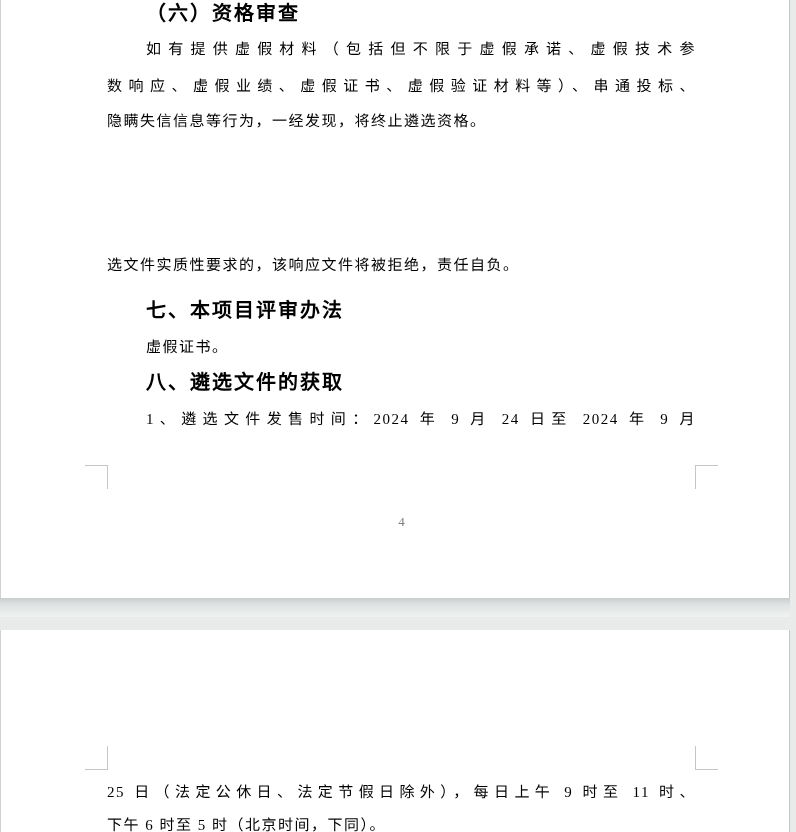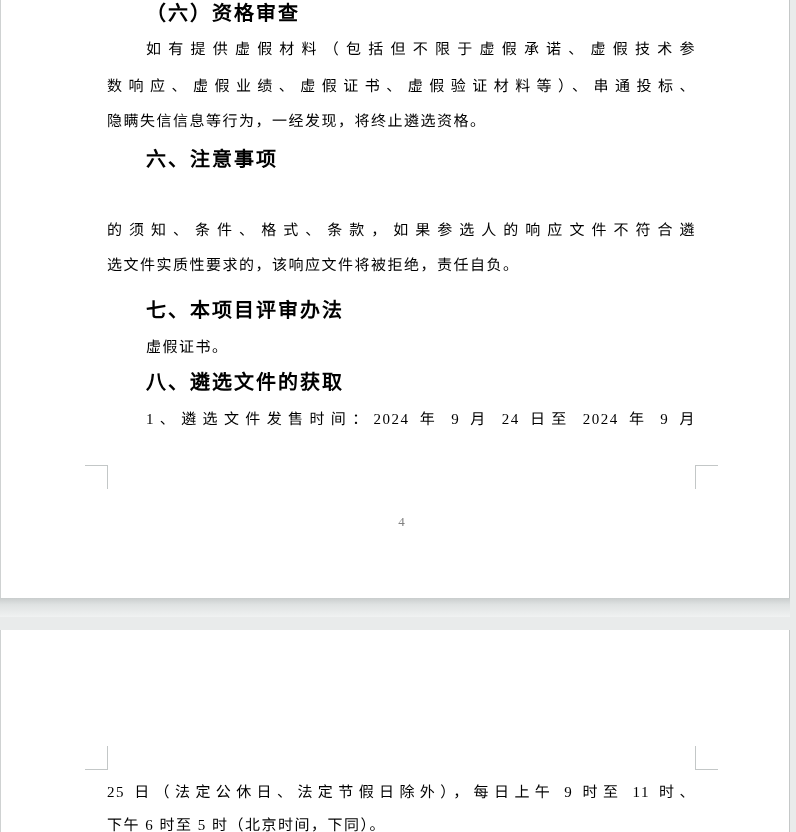"六、注意事项" div.tl { html: <div>六、注意事项</div> -> none }
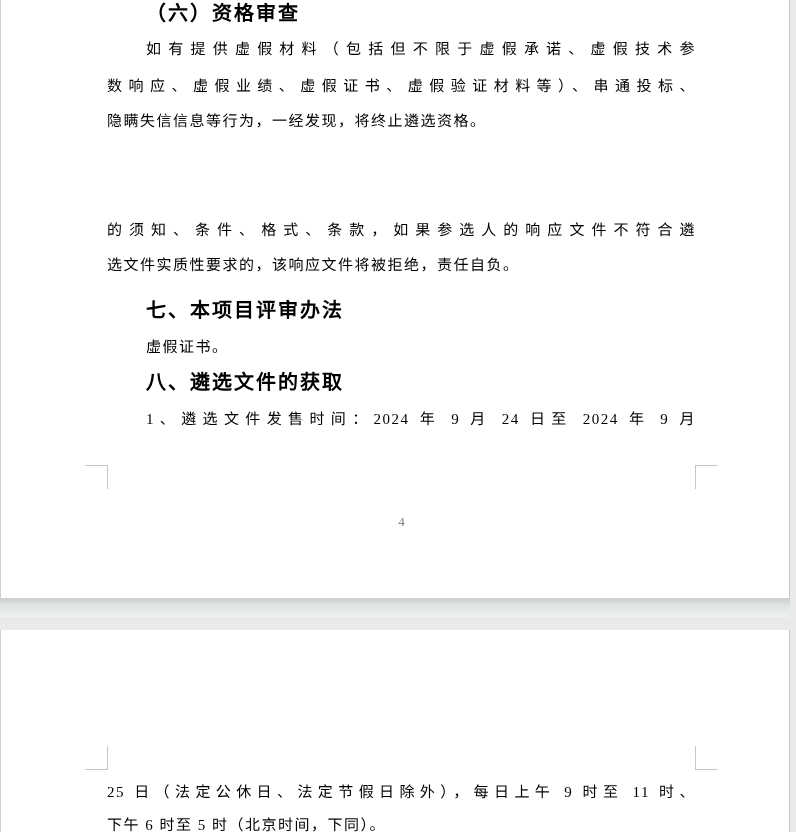"的须知、条件、格式、条款，如果参选人的响应文件不符合遴" div.tl { html: <div>的须知、条件、格式、条款，如果参选人的响应文件不符合遴</div> -> none }
